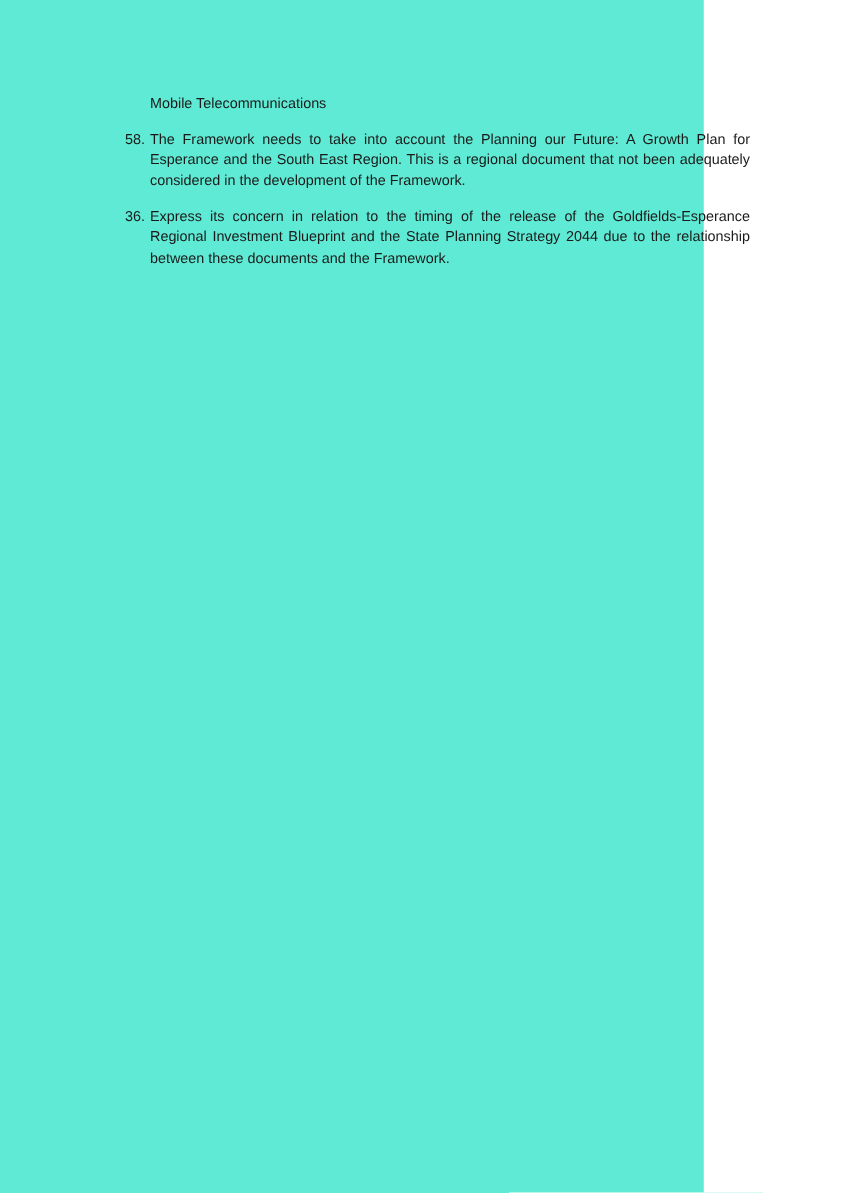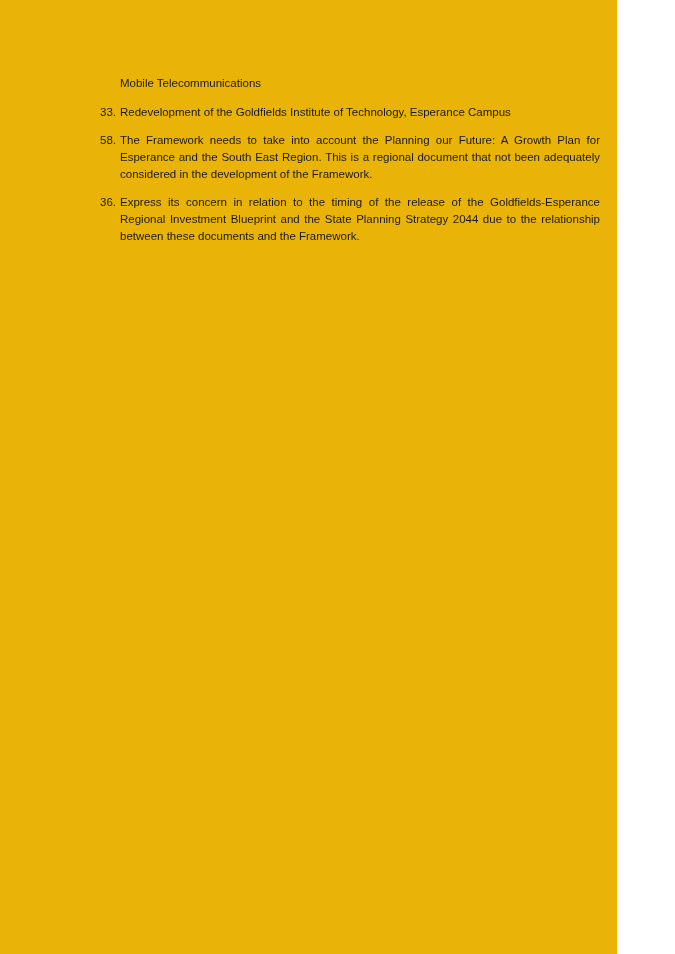"Mobile Telecommunications" .page { background: #eab308 -> #5eead4; width: 617px -> 563px }
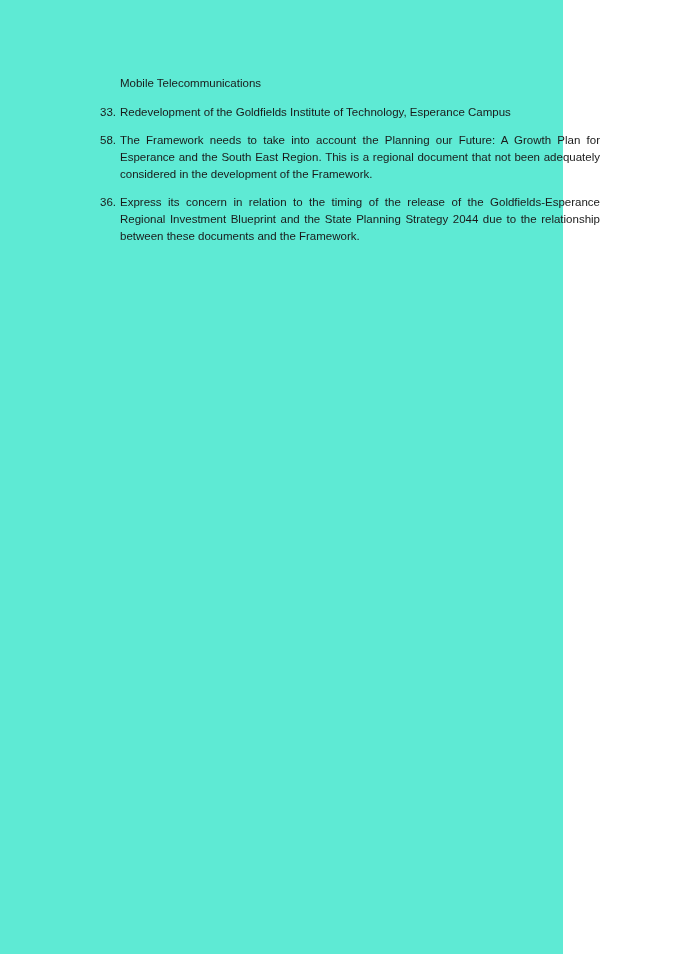"33." li.list-item { html: <li> <span>33.</span> <span>Redevelopment of the Goldfields Institute of Technology, Esperance Campus</span> </li> -> none }
